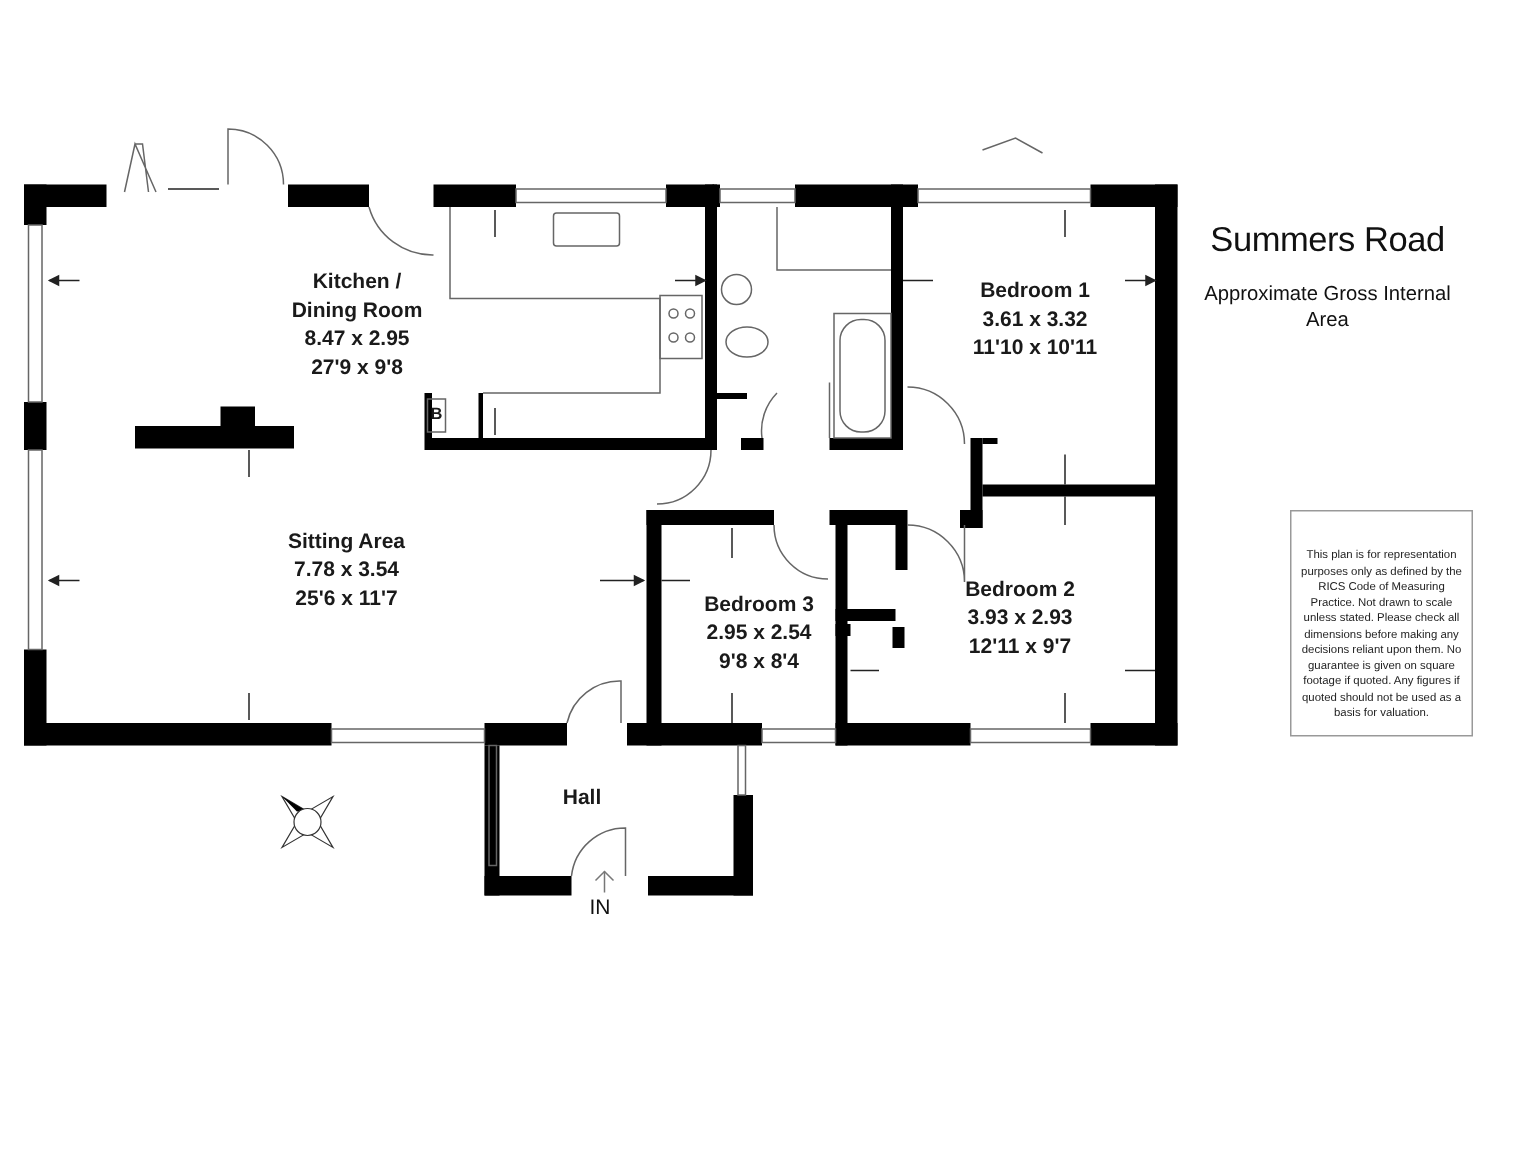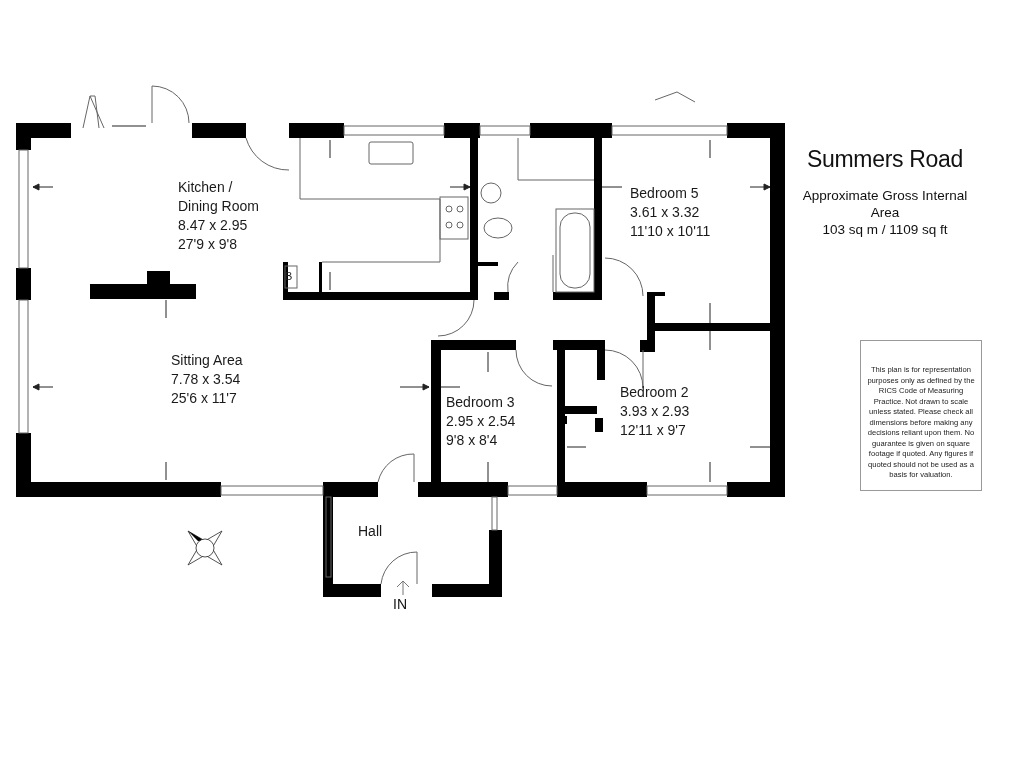"Kitchen /" .room-label { font-weight: none -> bold; text-align: left -> center }
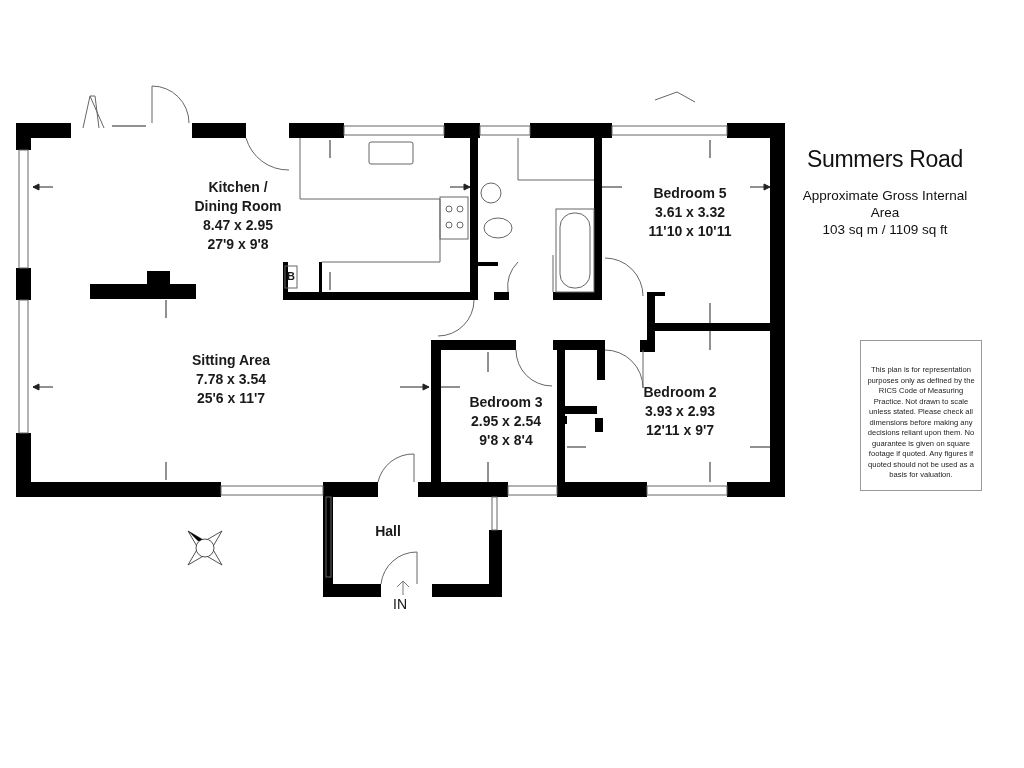"Bedroom 5" span { text: 5 -> 1 }
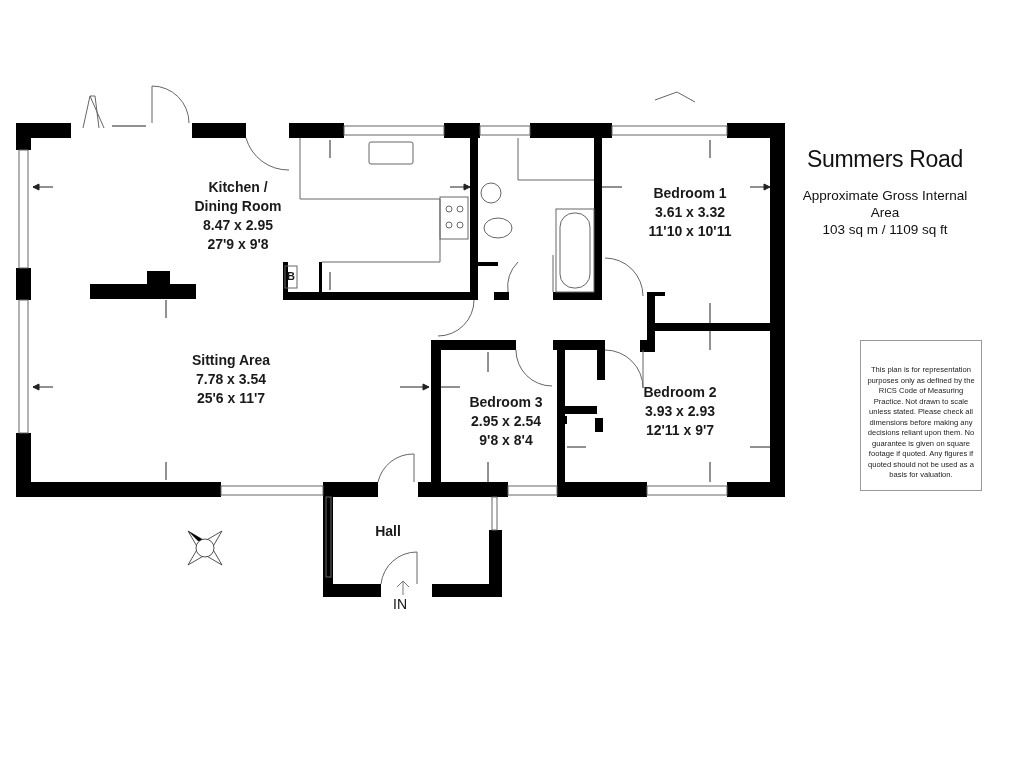"103 sq m / 1109" span { html: <span>103 sq m / 1109 sq ft</span> -> none }
